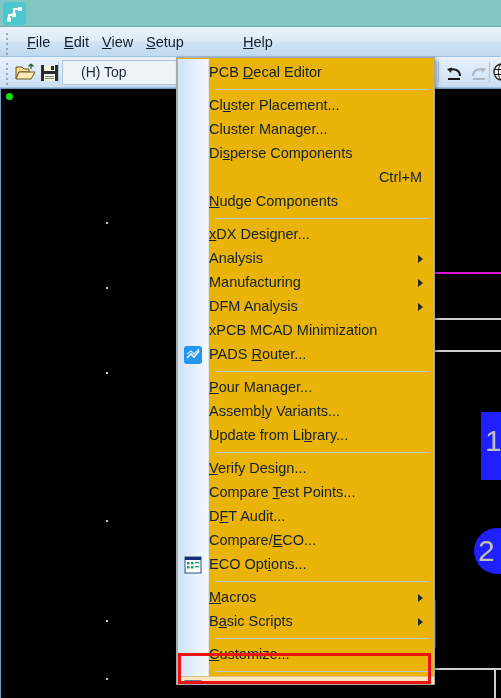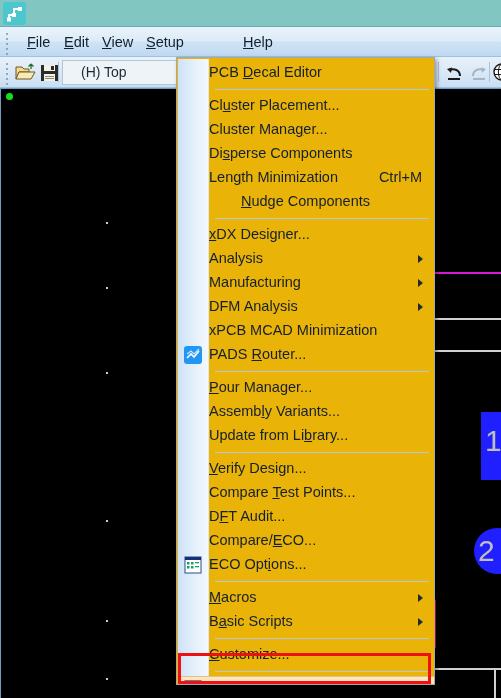"Length Minimization" span.lbl { html: <span>Len<span>g</span>th Minimization</span> -> none }
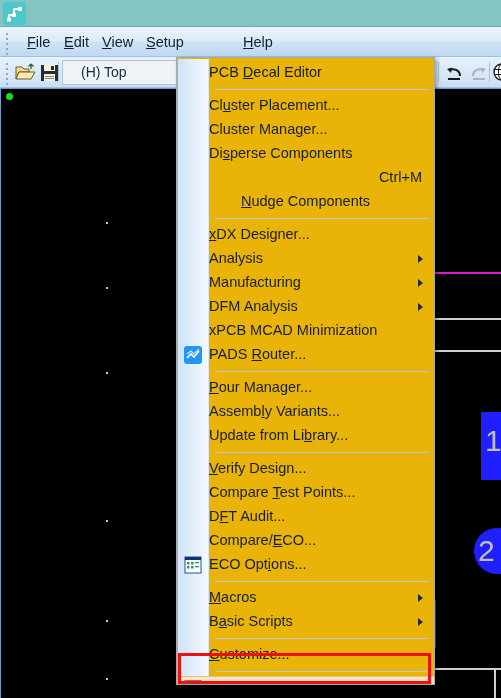"Nudge Components" div.mrow { margin-left: 32px -> none }
